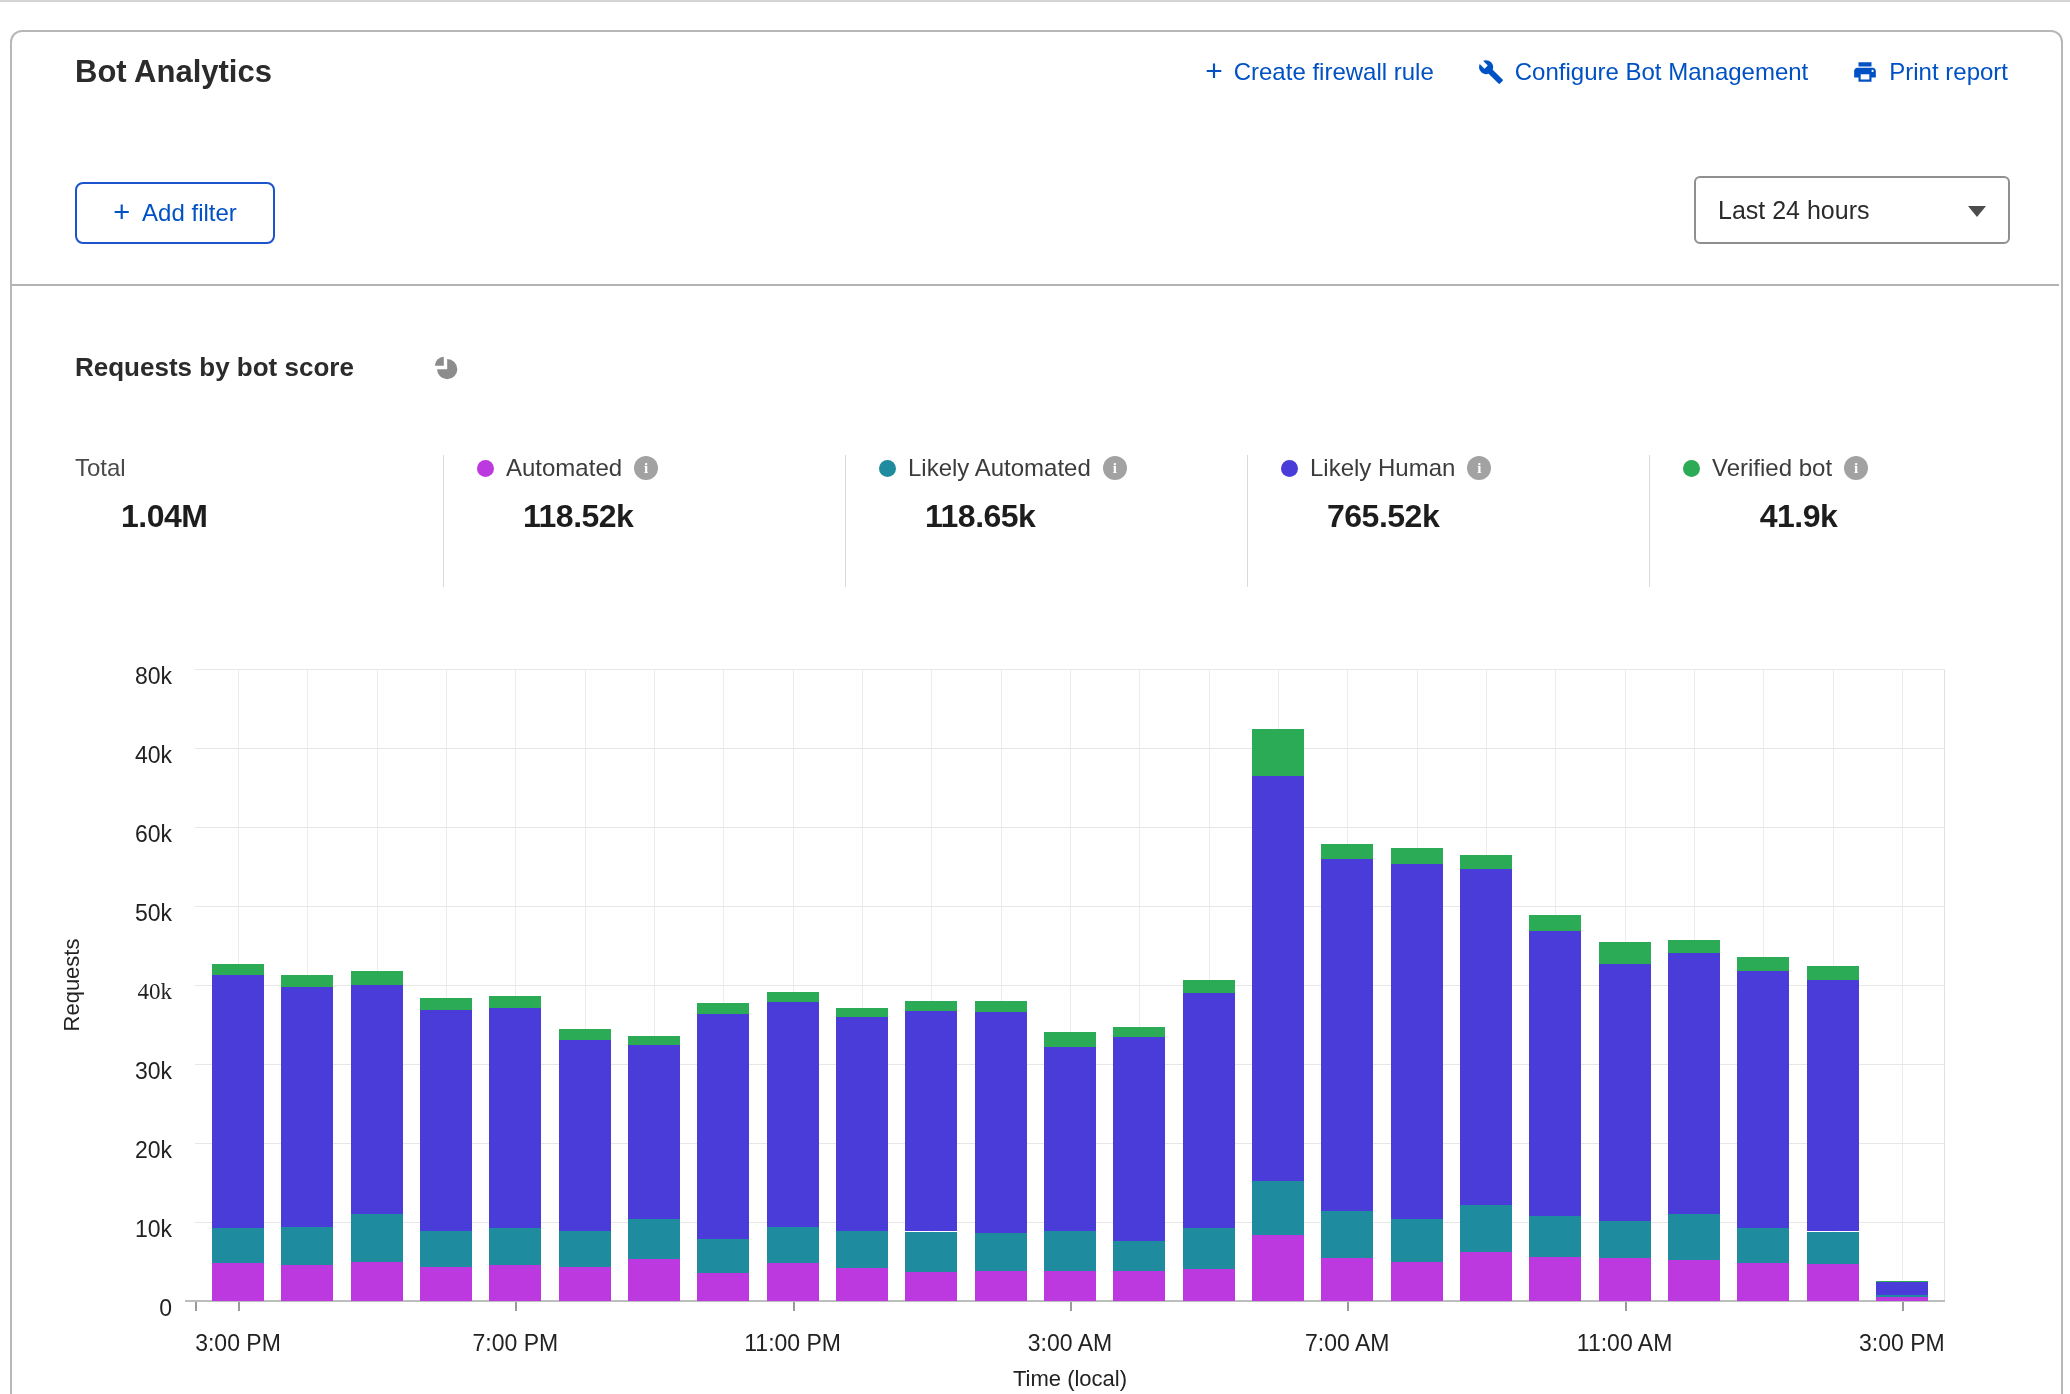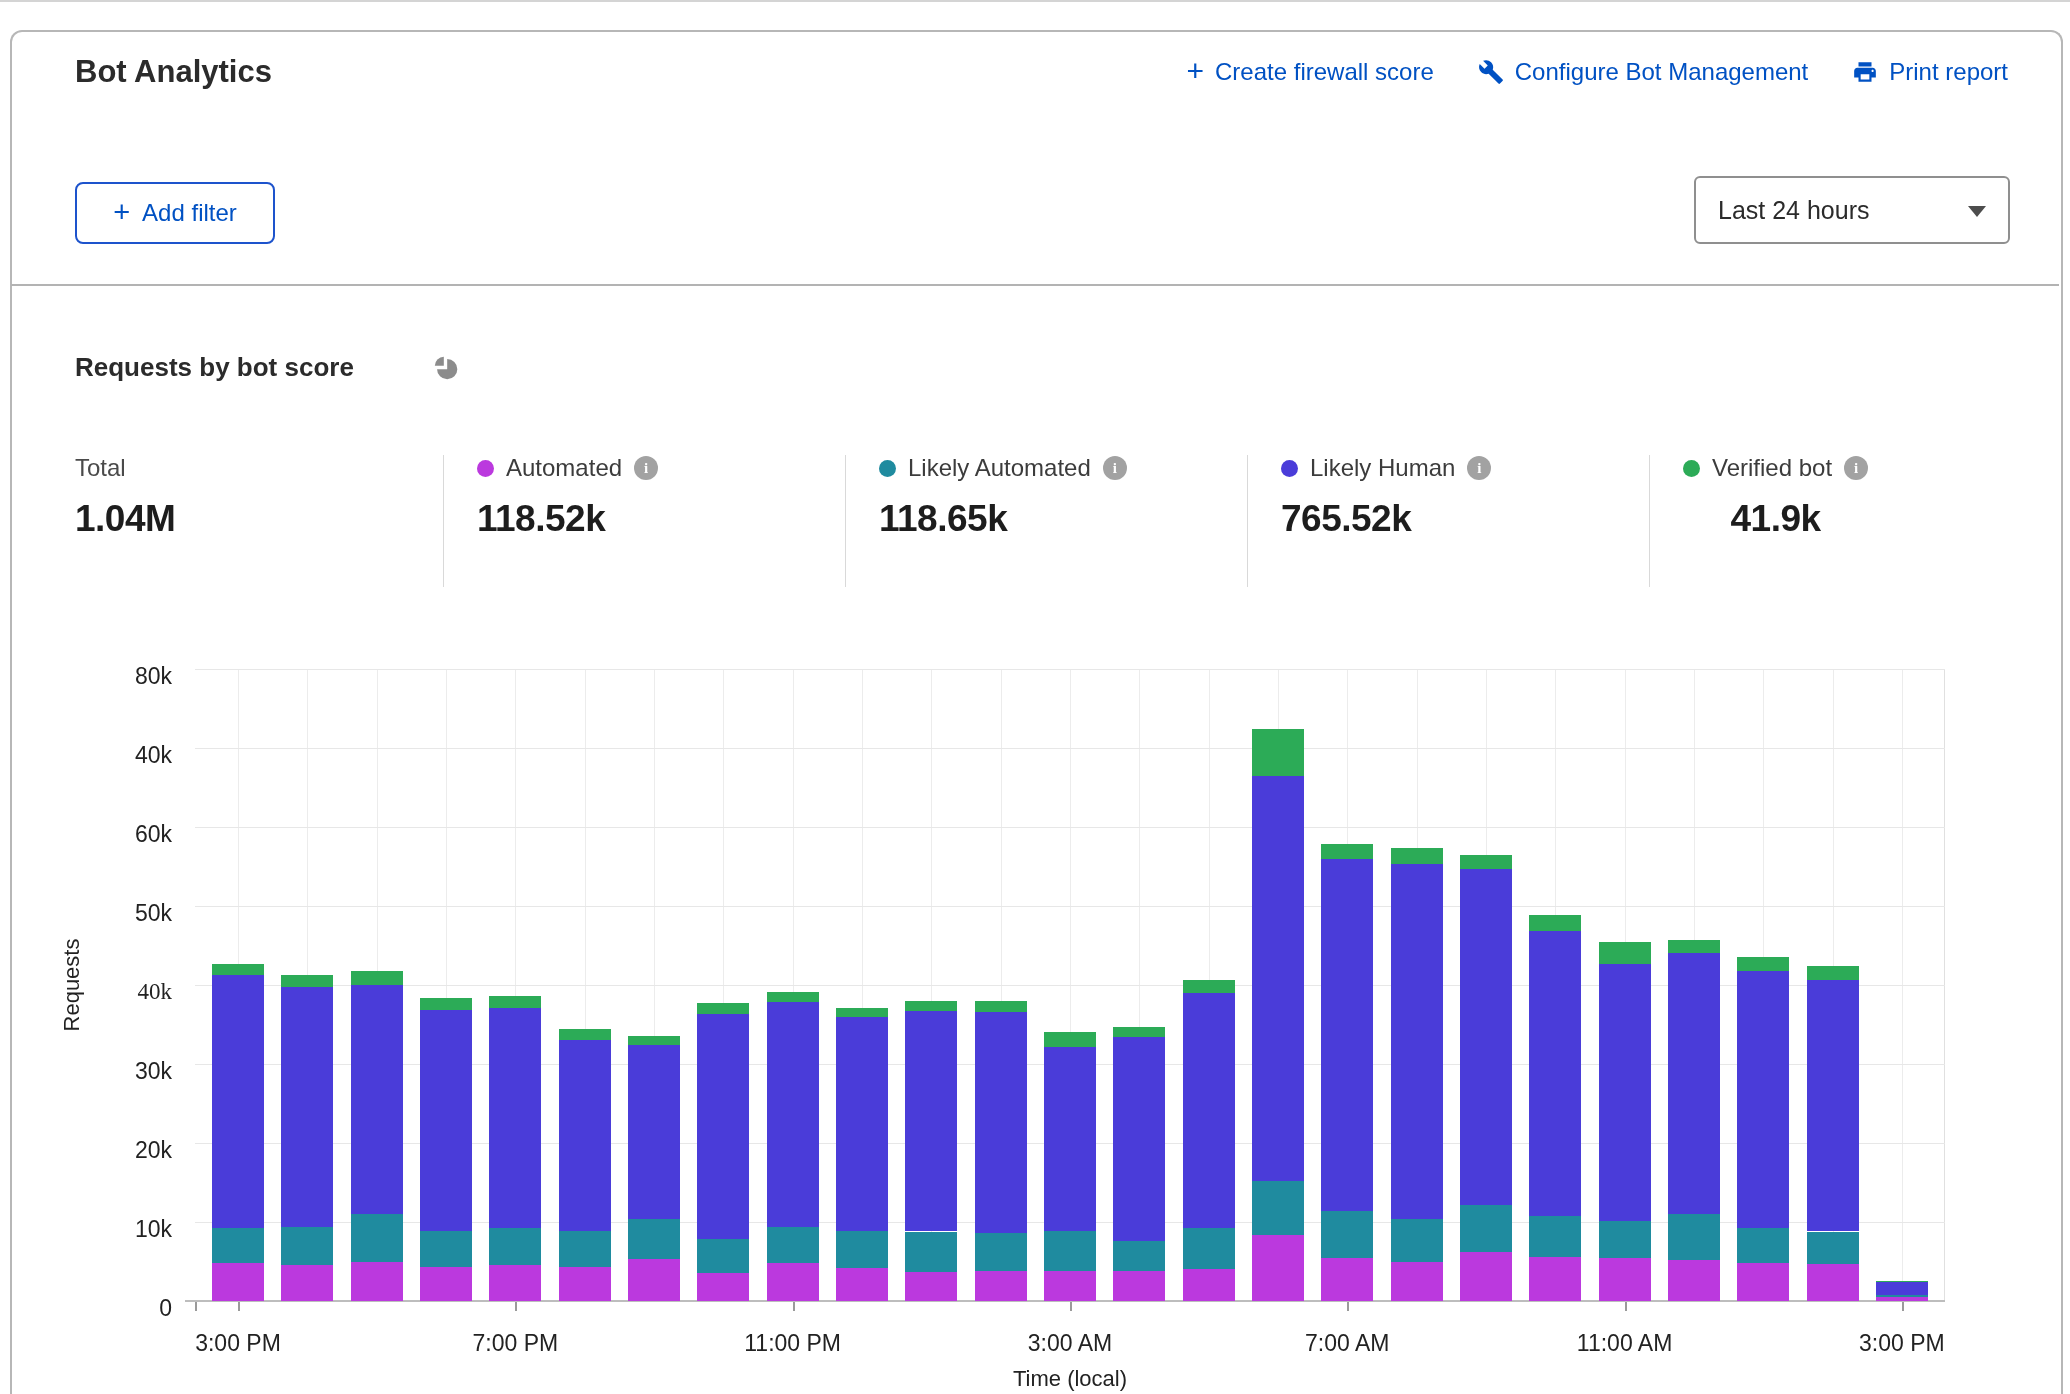"Create firewall score" span { text: score -> rule }
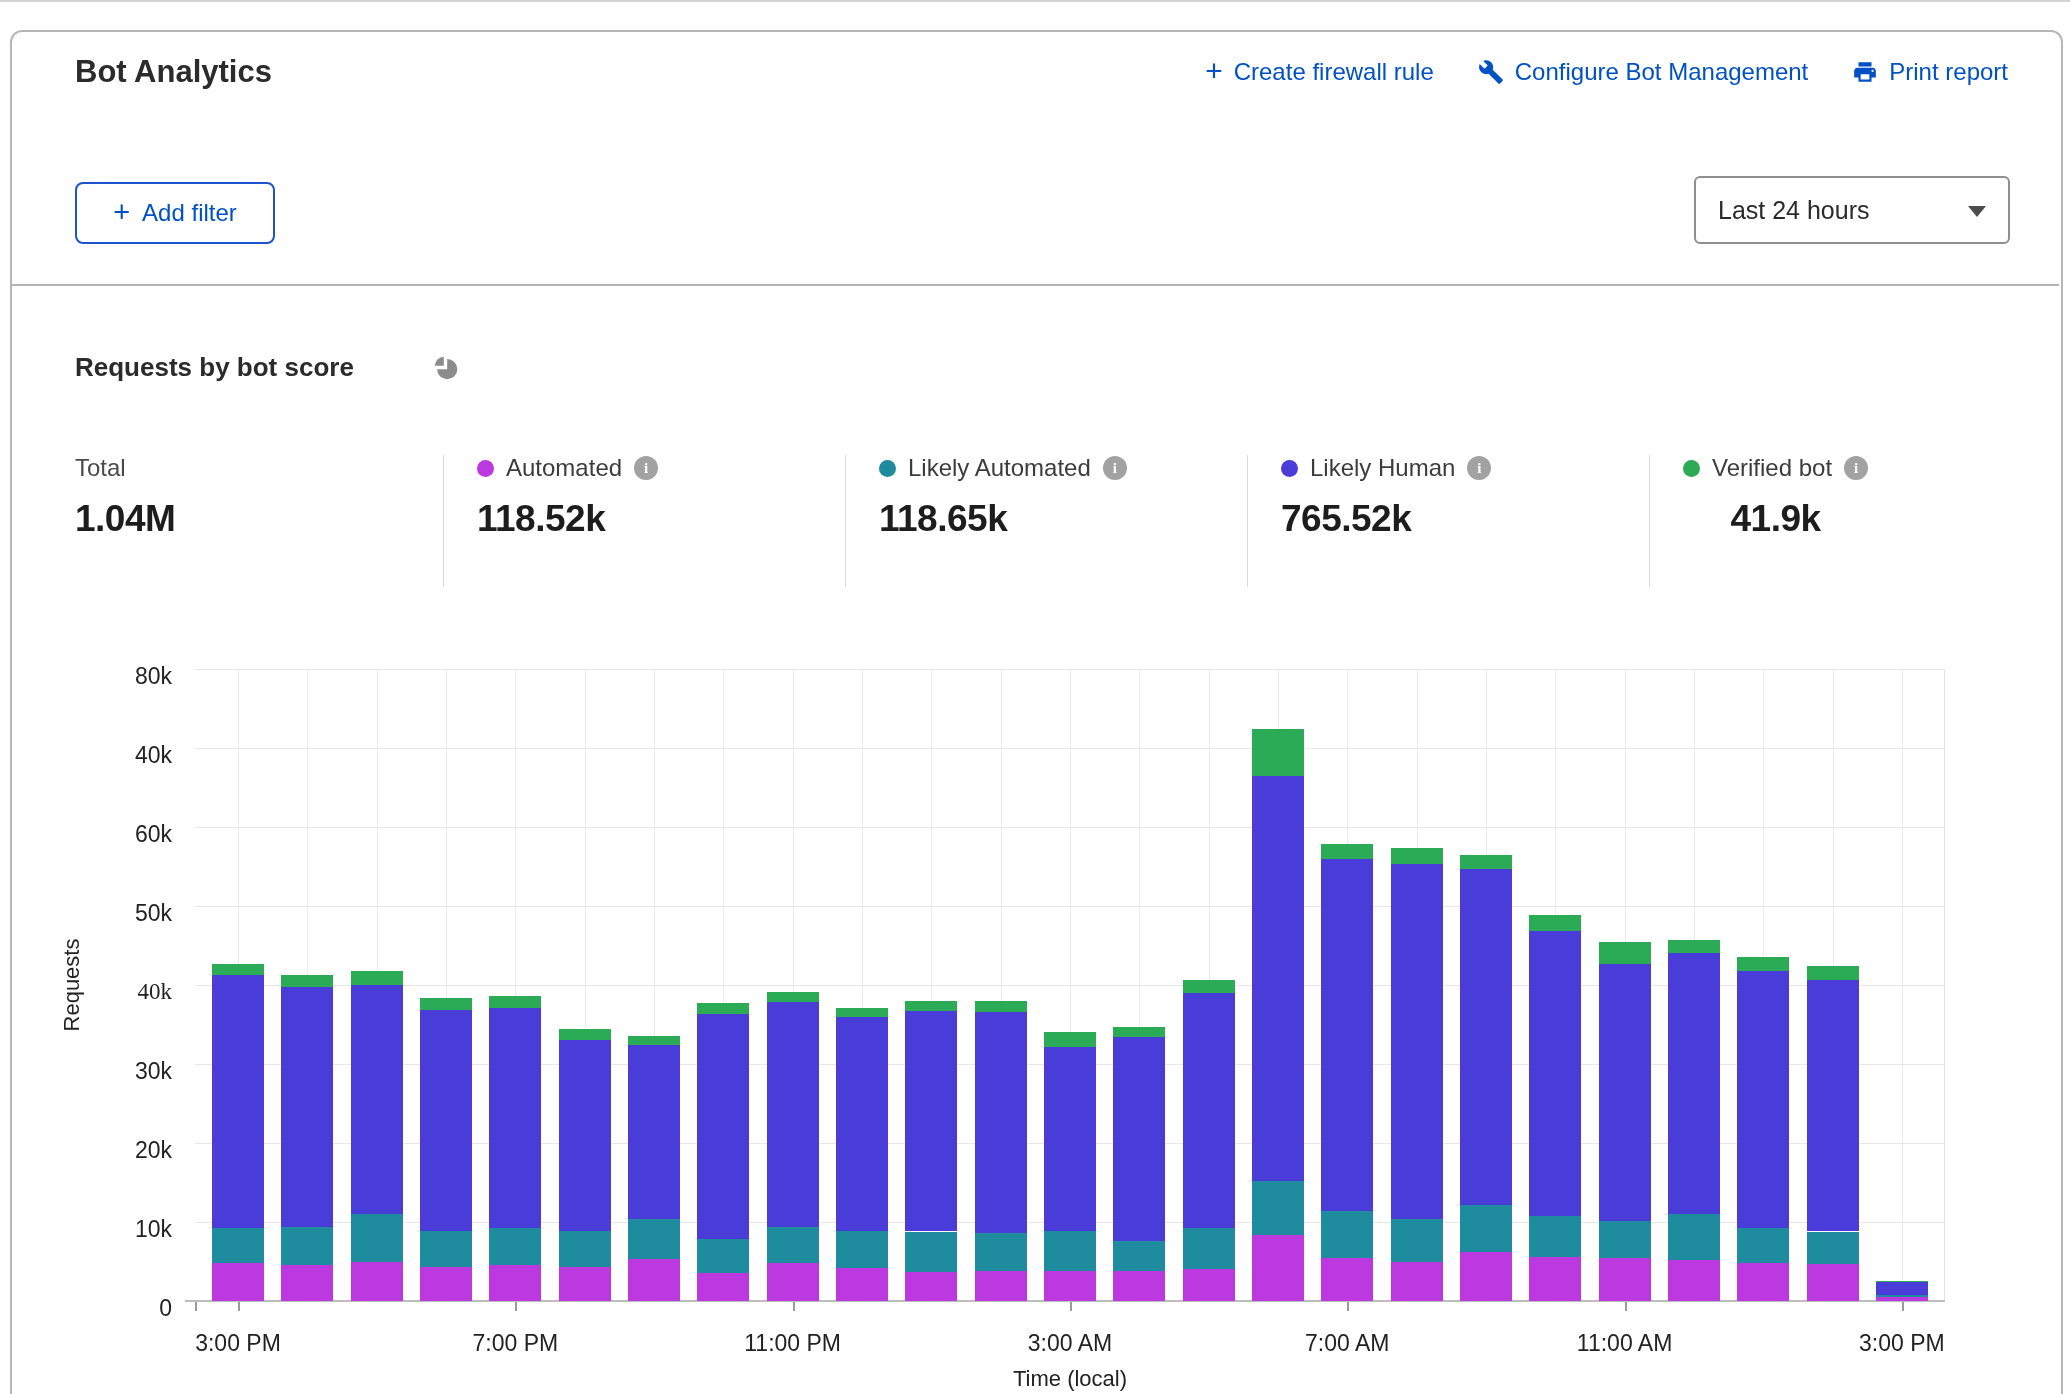"1.04M" .stat-value { font-size: 37px -> 32px; margin-left: none -> 46px }
